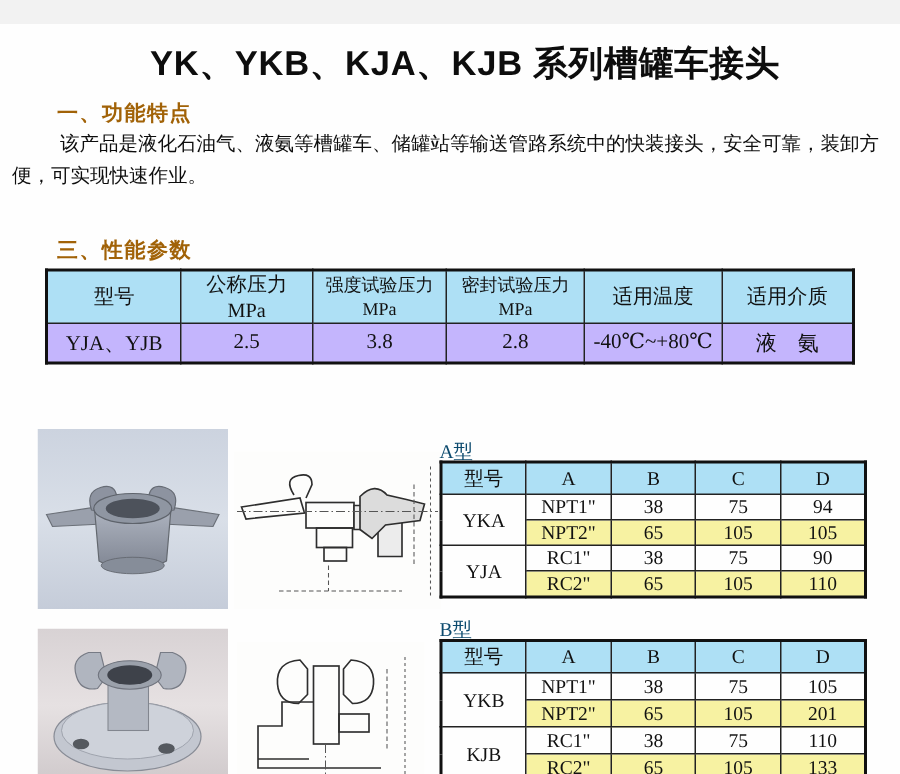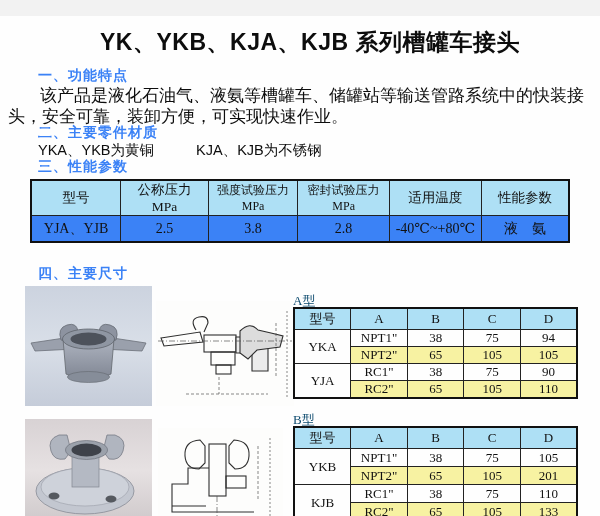"一、功能特点" .sec-h { color: #3b82f6 -> #a16207 }
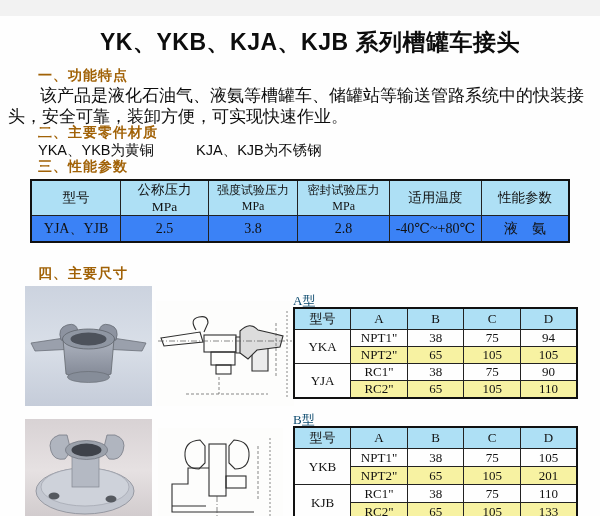"该产品是液化石油气、液氨等槽罐车、储罐站等输送管路系统中的快装接头，安全可靠，装" .body-text { font-size: 17px -> 13px }
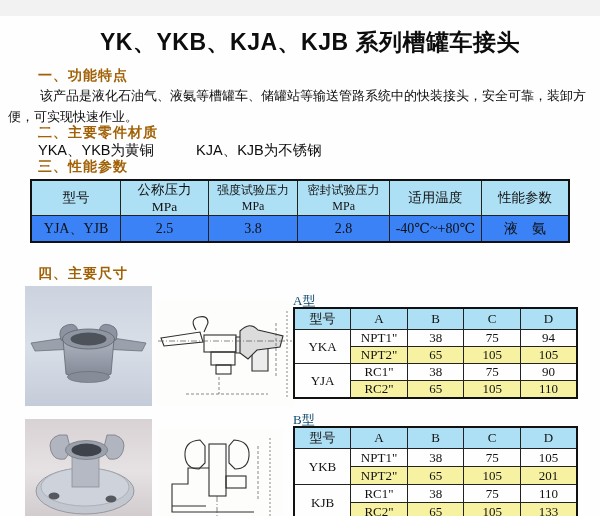"二、主要零件材质" div.sec-h { html: <div>二、主要零件材质</div> -> none }
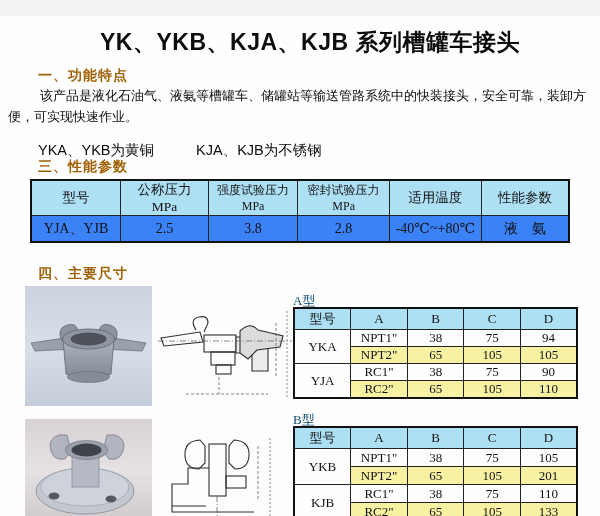"YKA、YKB为黄铜 KJA、KJB为不锈钢" div.materials { html: <div> <span>YKA、YKB为黄铜</span> <span>KJA、KJB为不锈钢</span> </div> -> none }
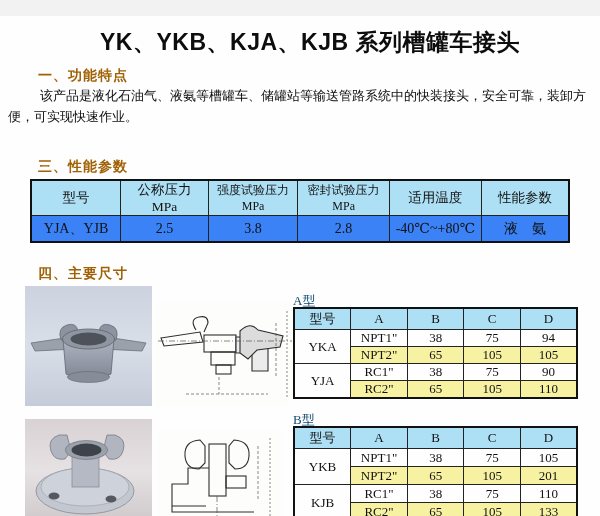"性能参数" th { text: 性能参数 -> 适用介质 }
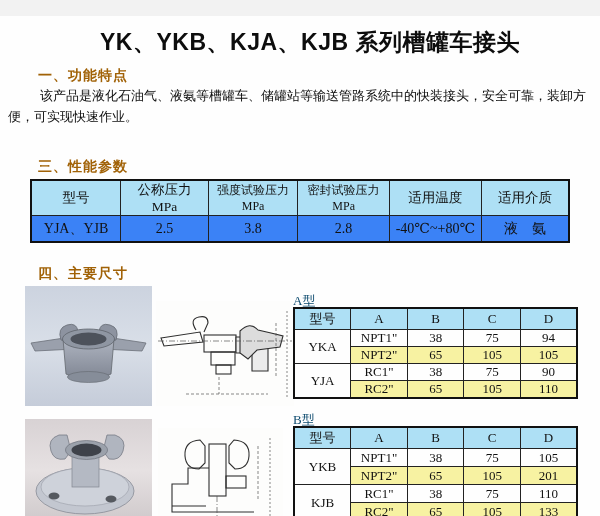"YJA、YJB" .perf tr.yellow td { background: #3b82f6 -> #c4b5fd }
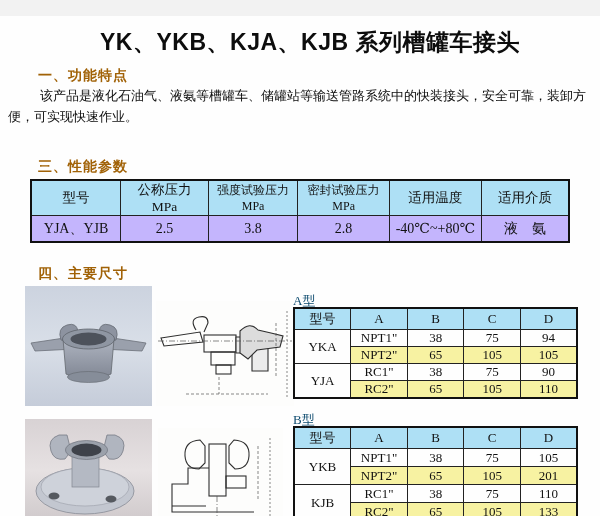"四、主要尺寸" div.sec-h { html: <div>四、主要尺寸</div> -> none }
